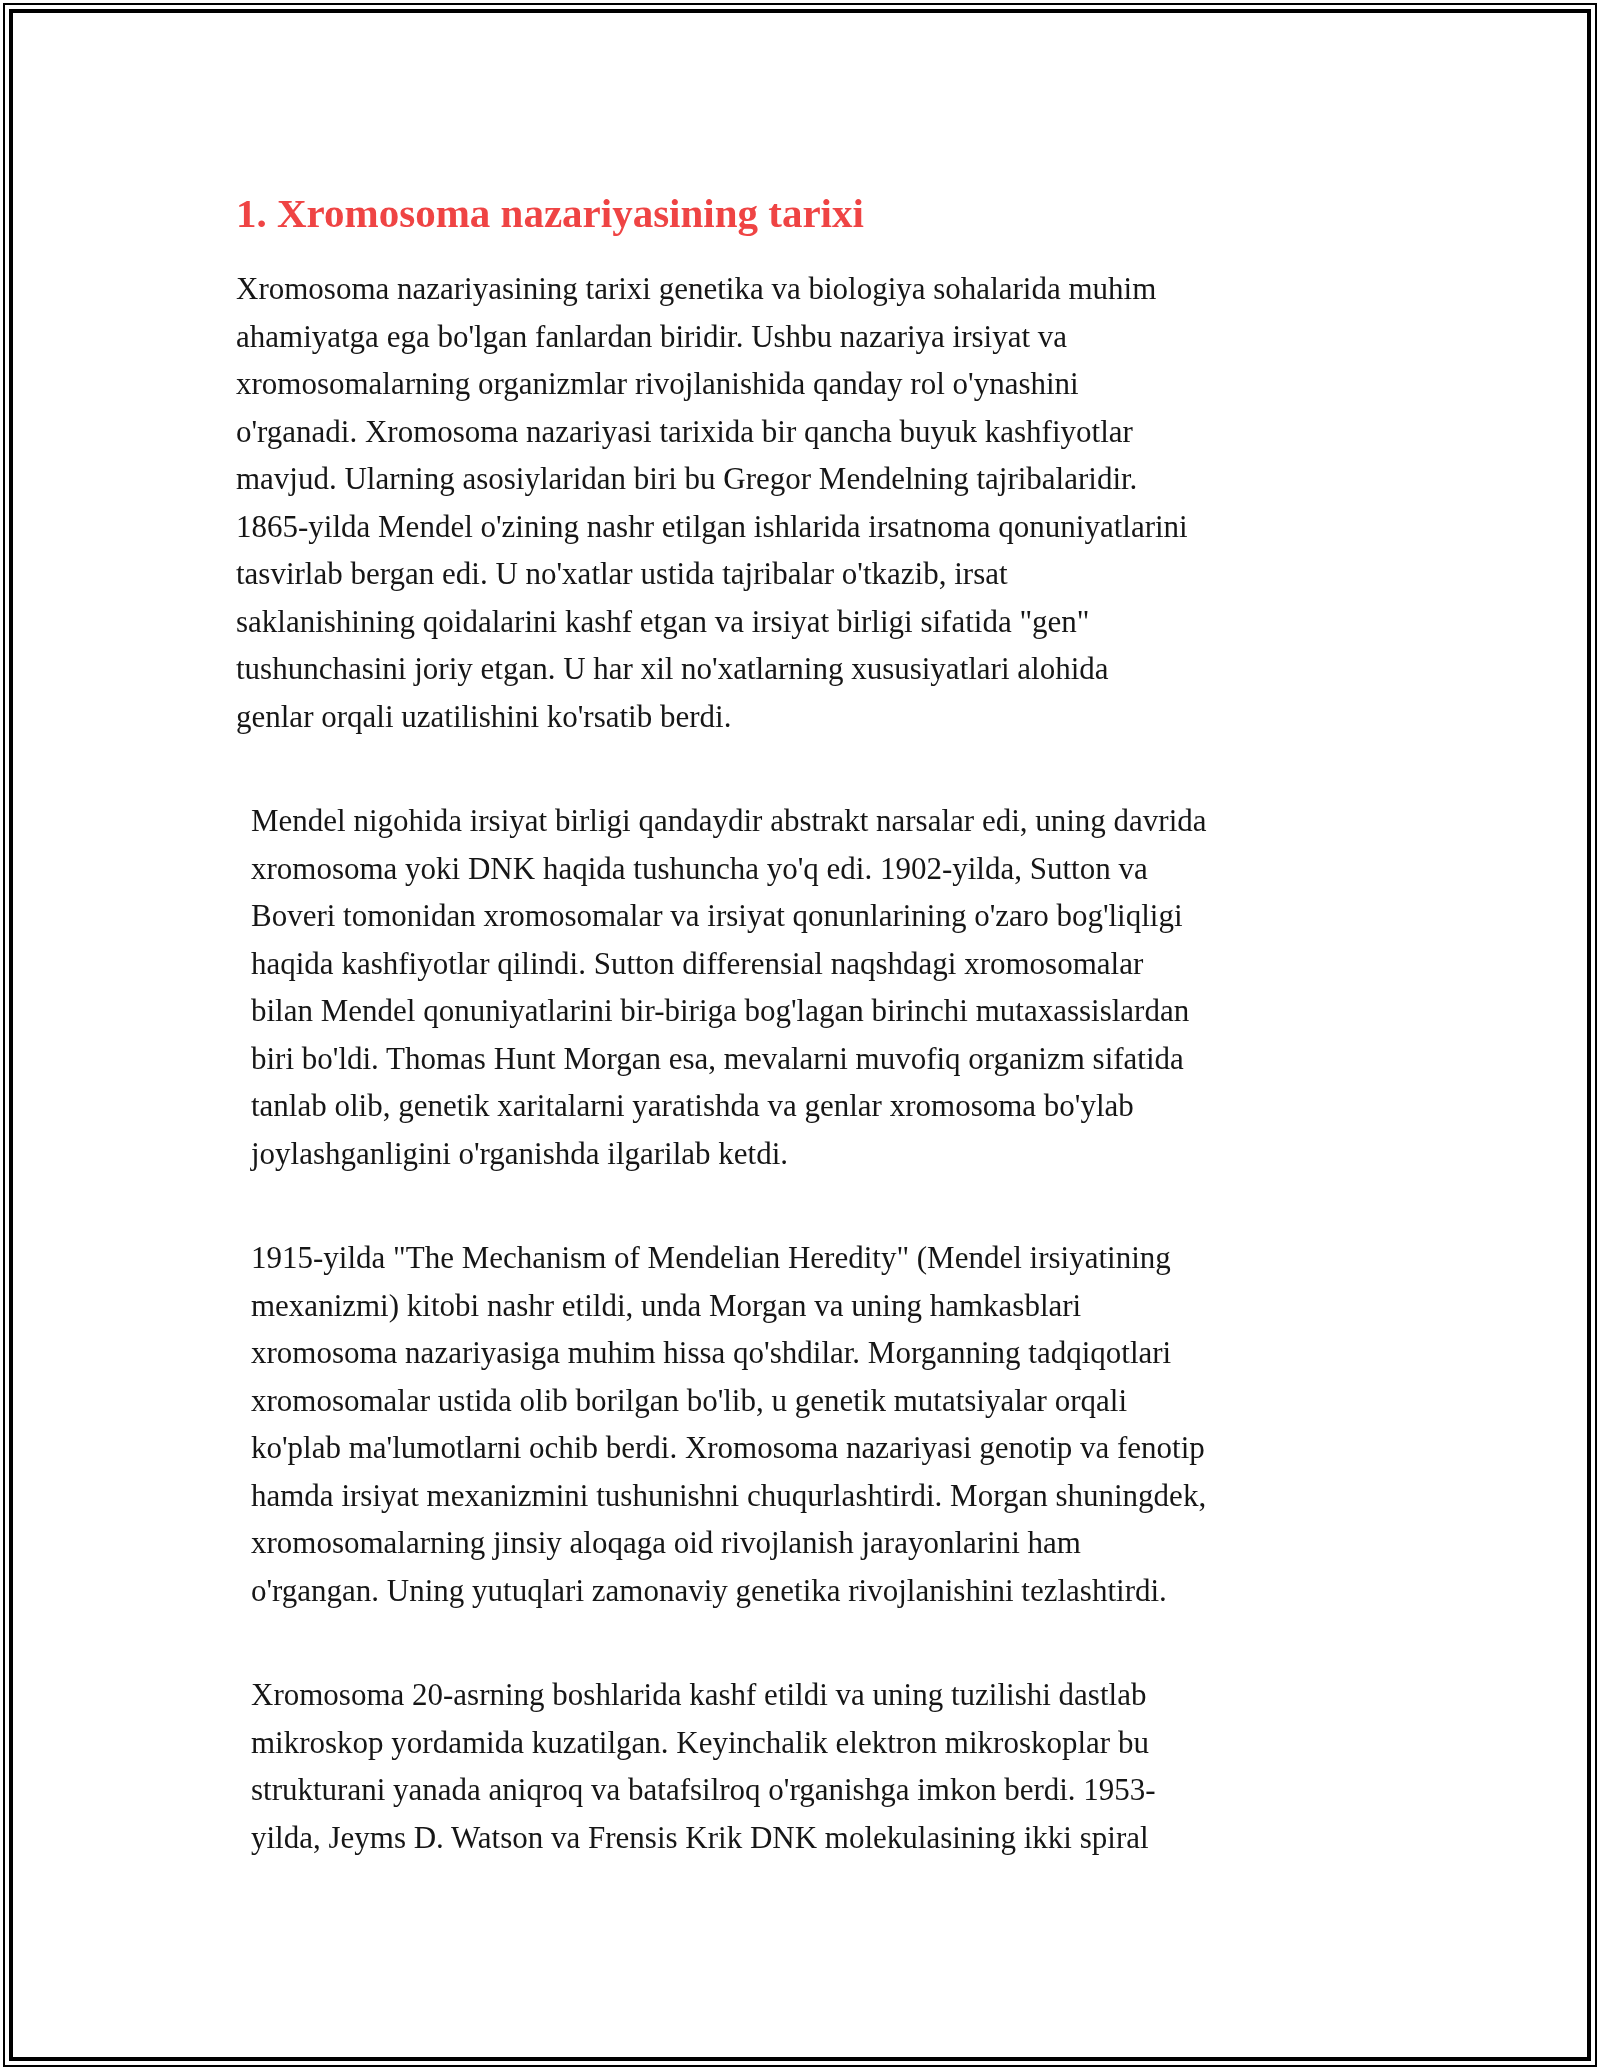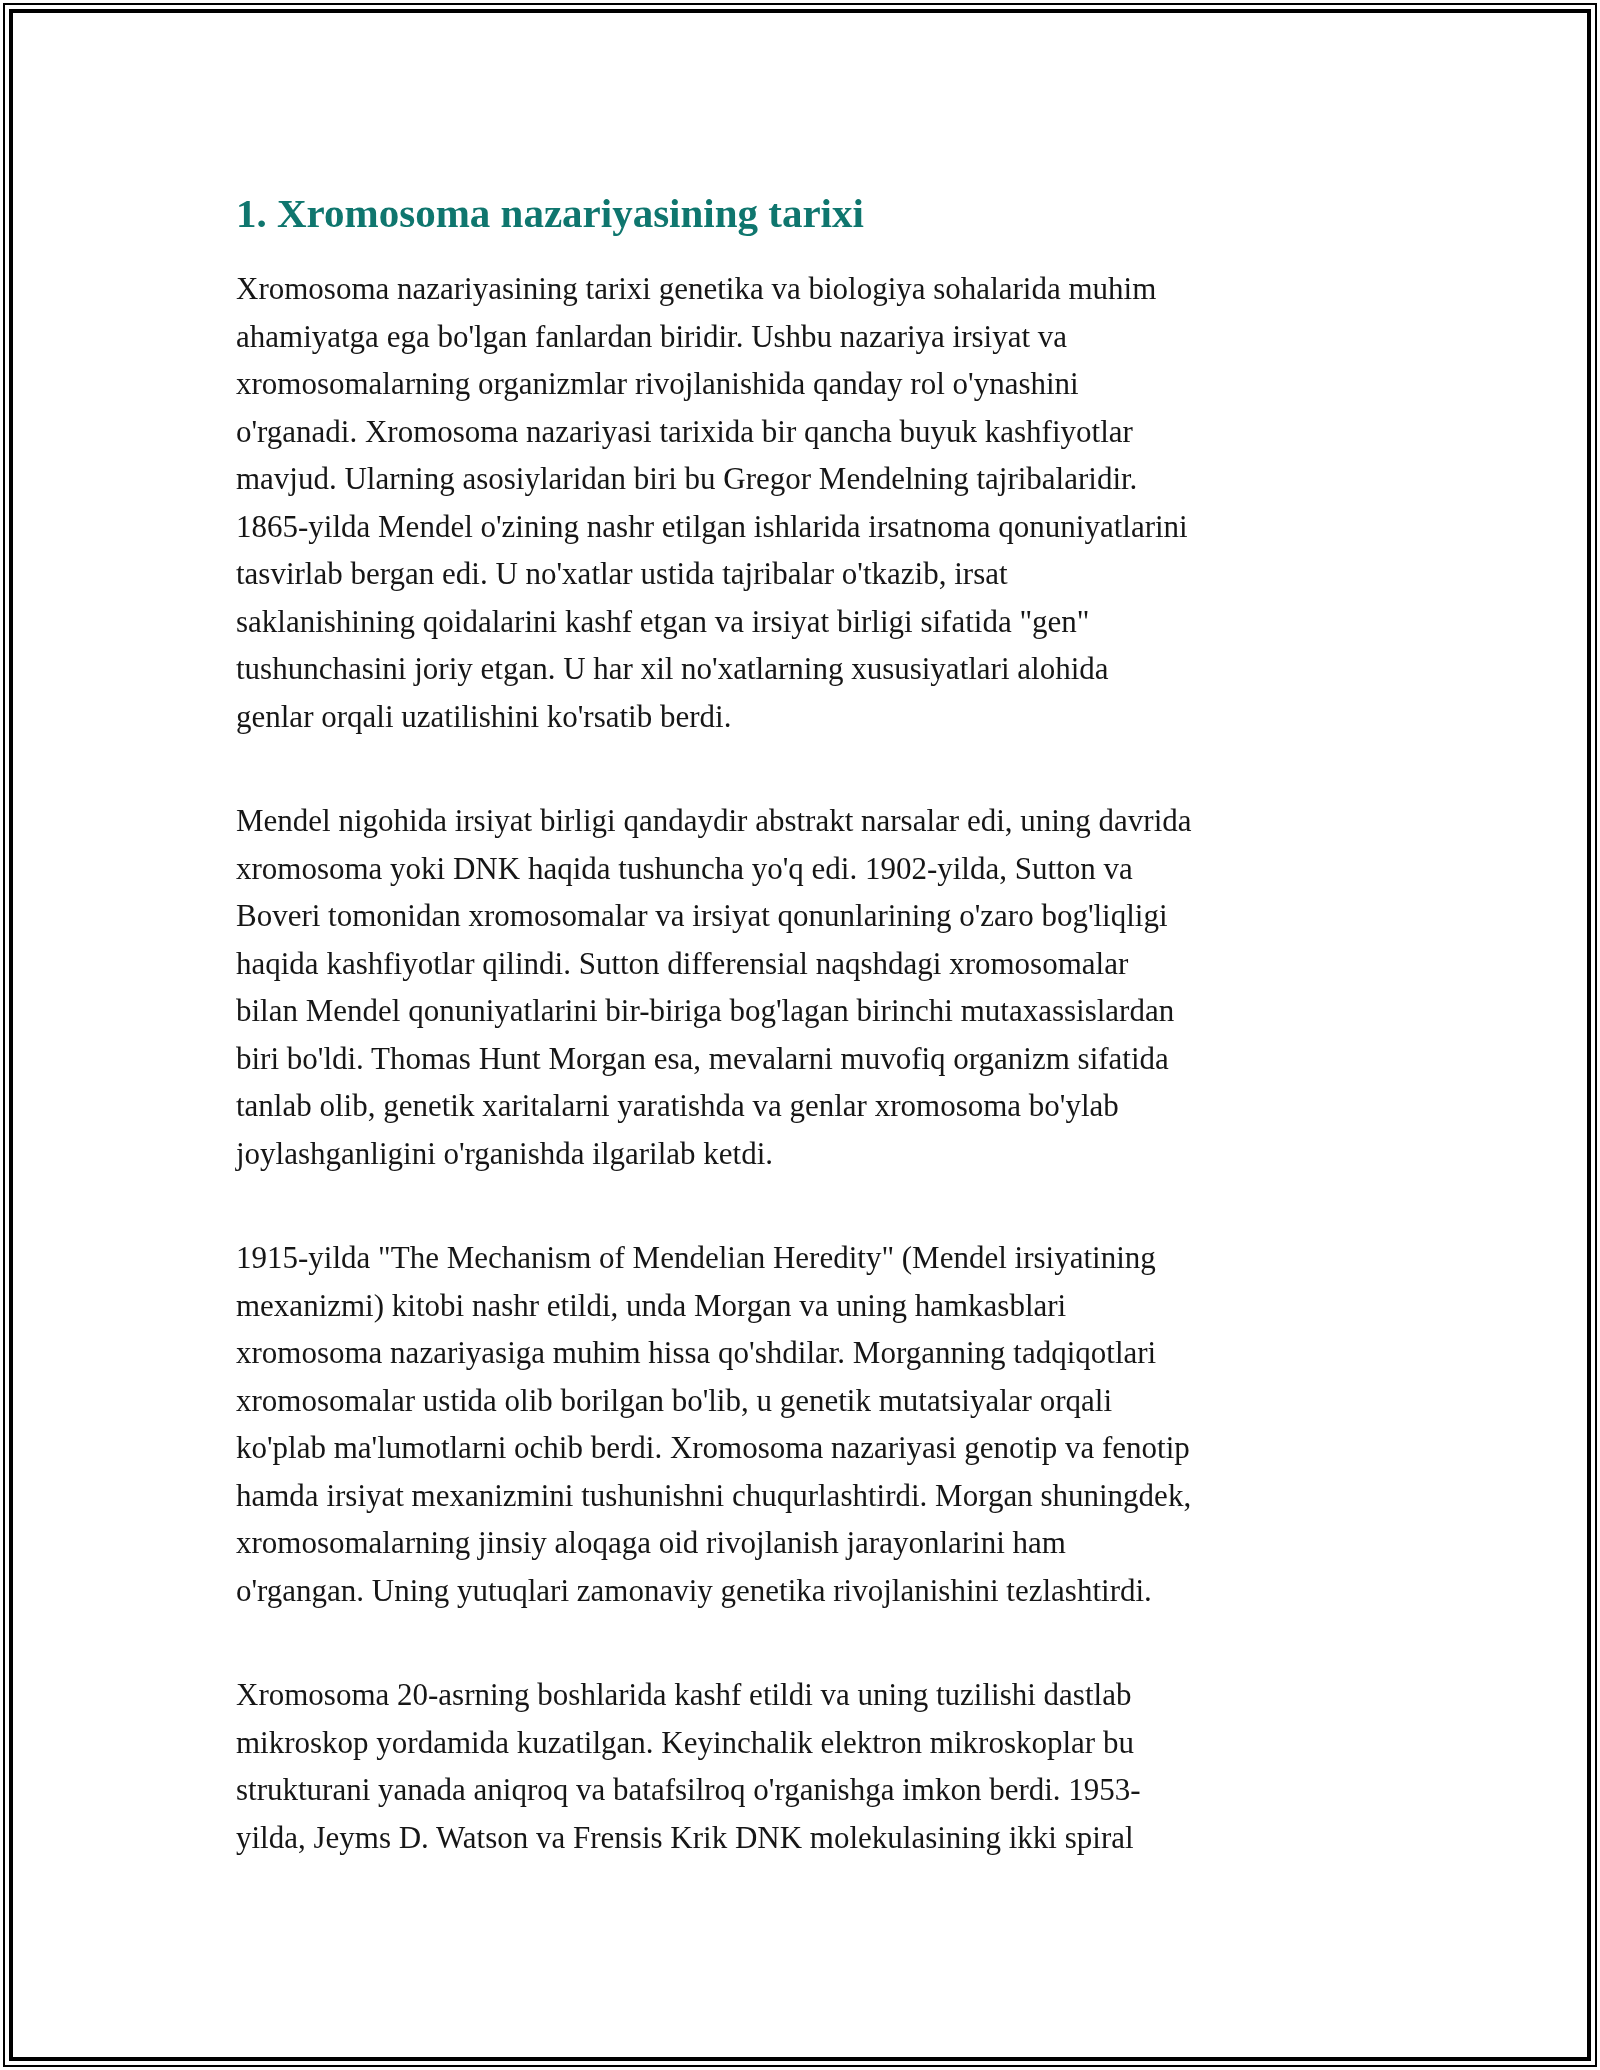"1. Xromosoma nazariyasining tarixi" .doc-title { color: #0f766e -> #ef4444 }
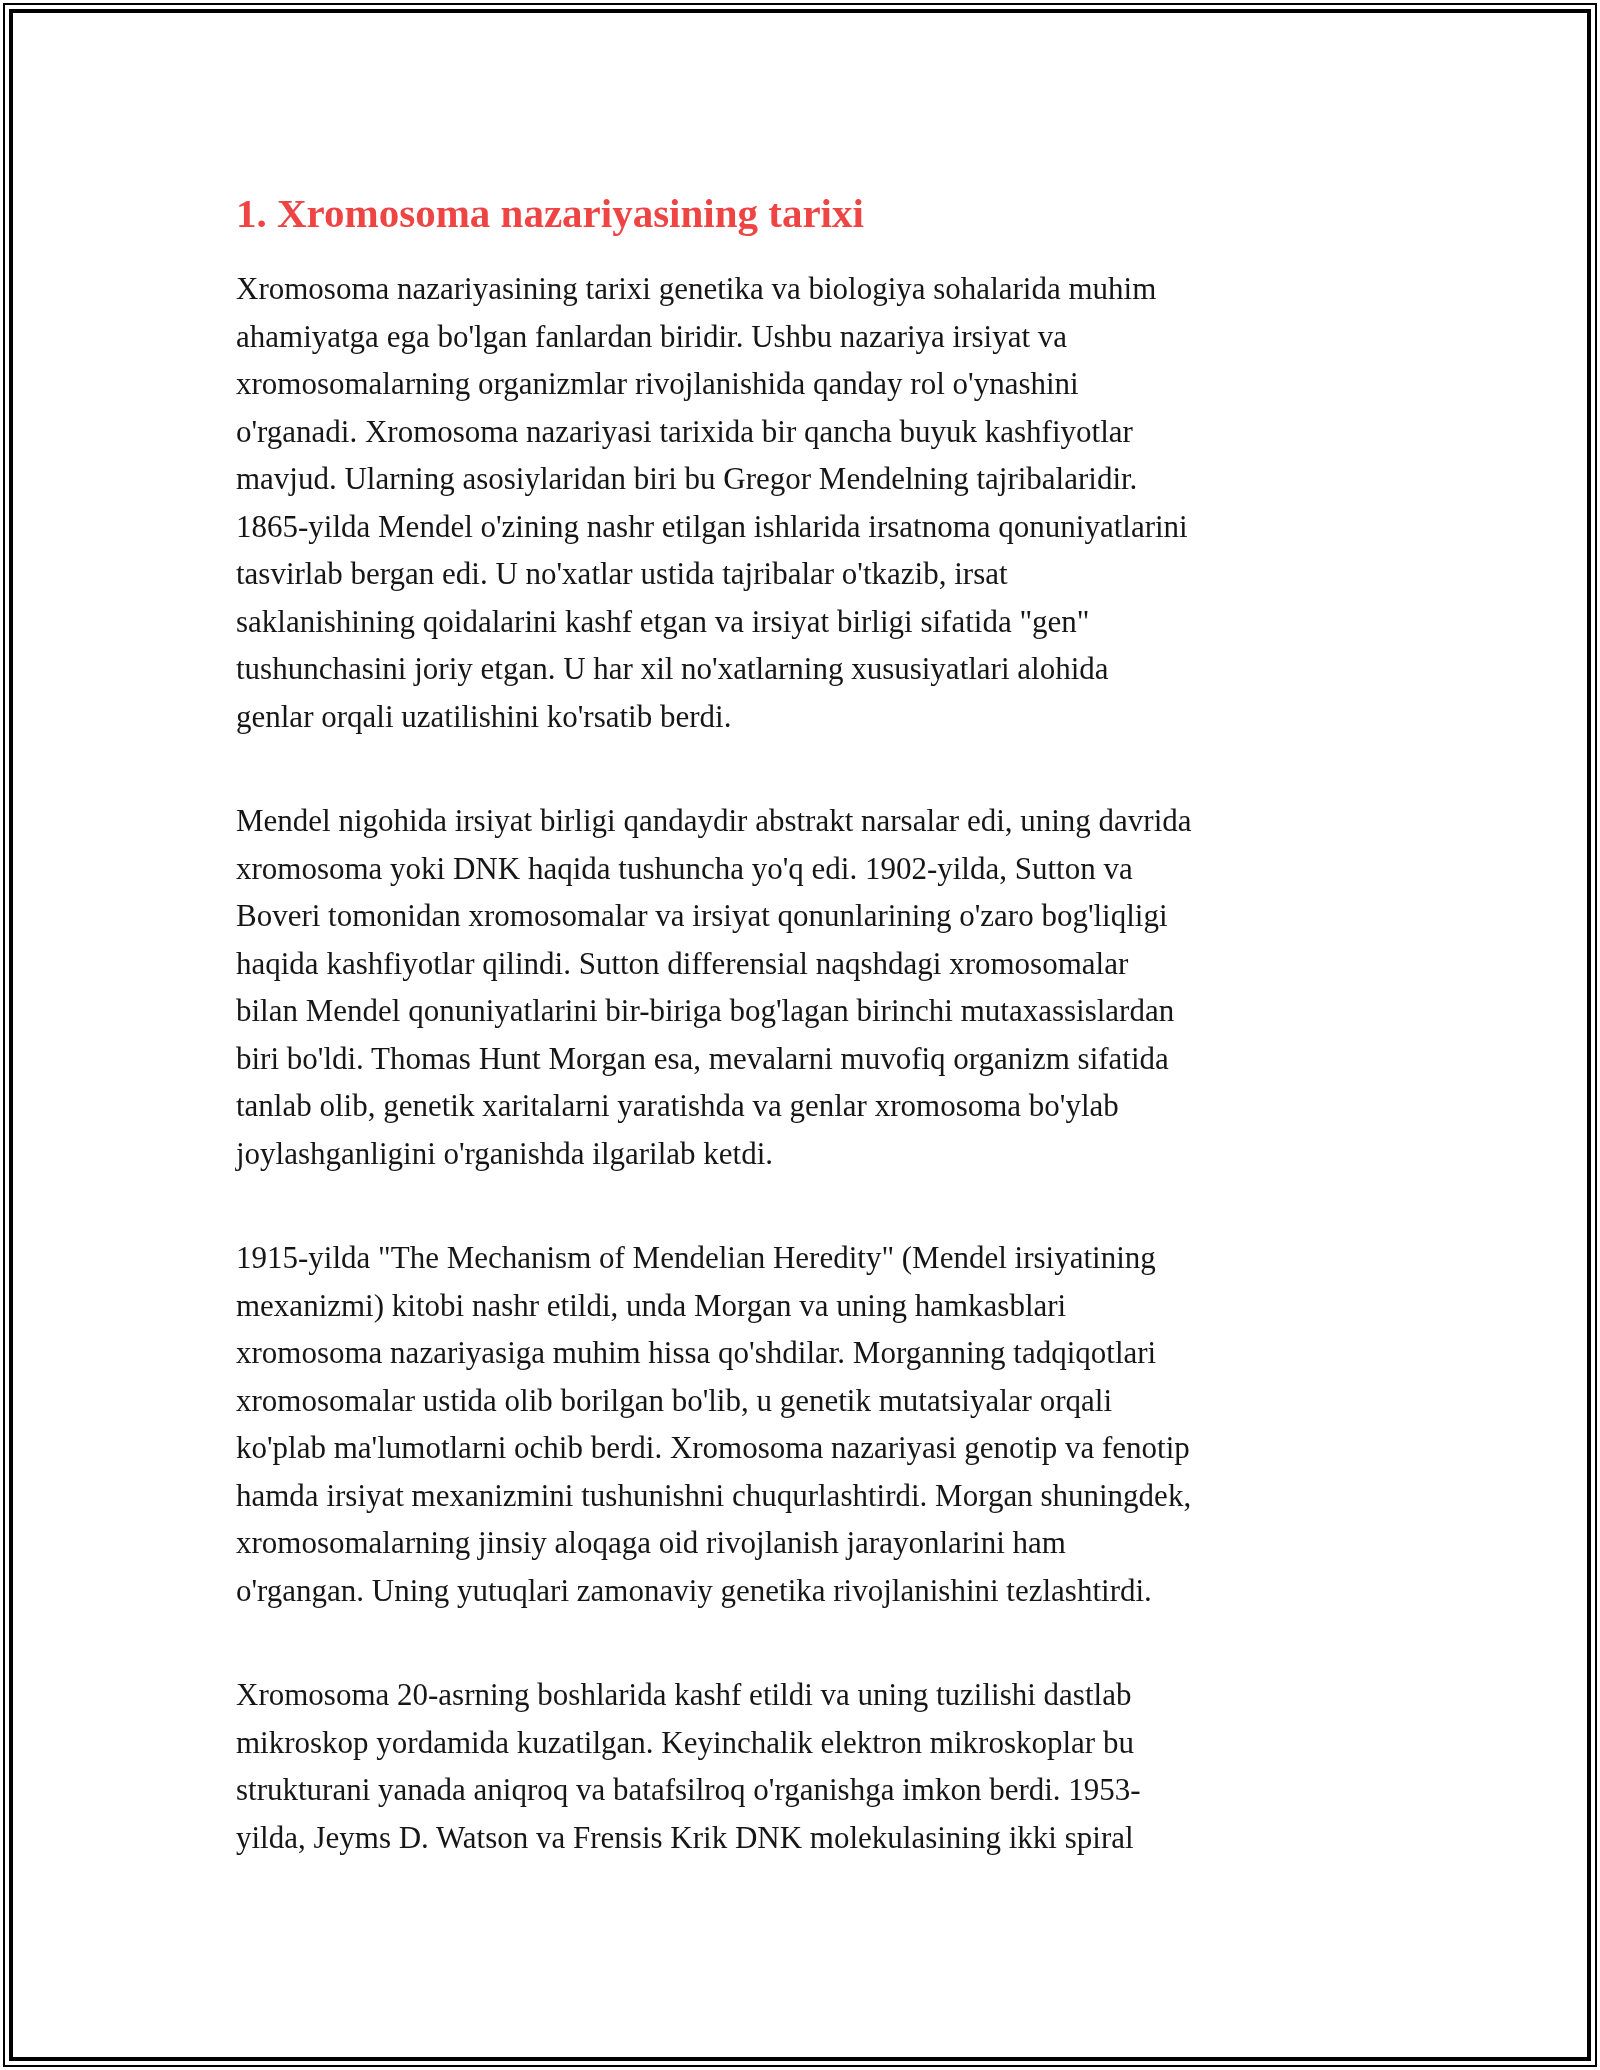"Mendel nigohida irsiyat birligi" .para + .para { margin-left: none -> 15px }
